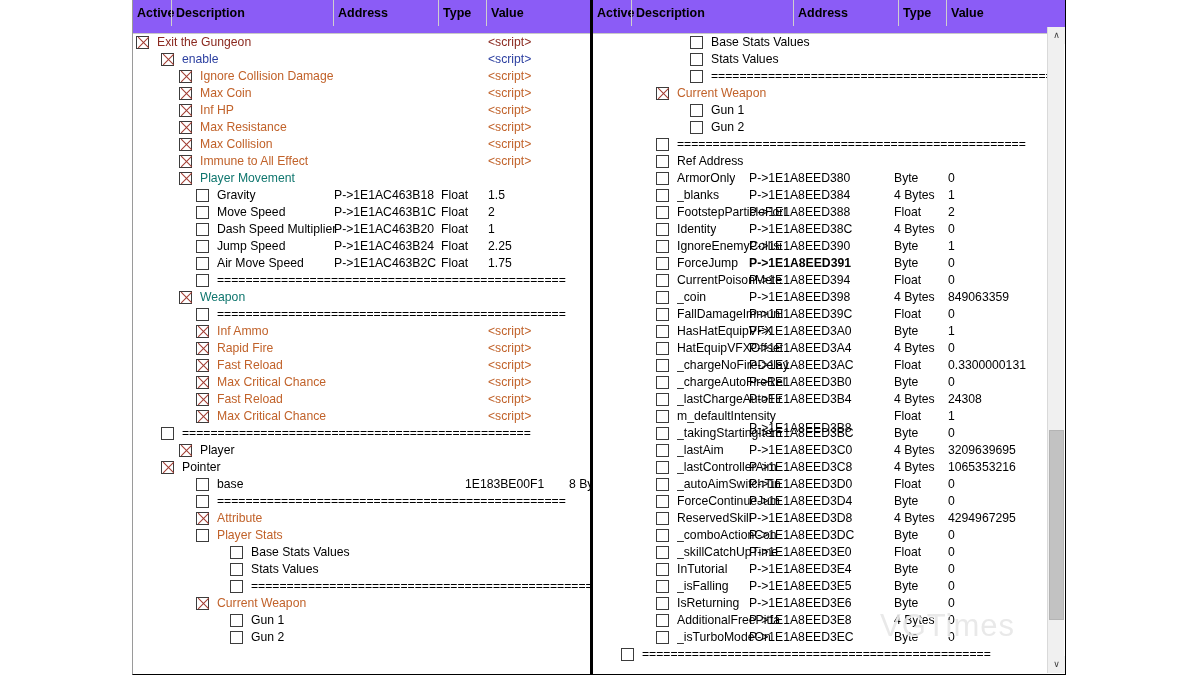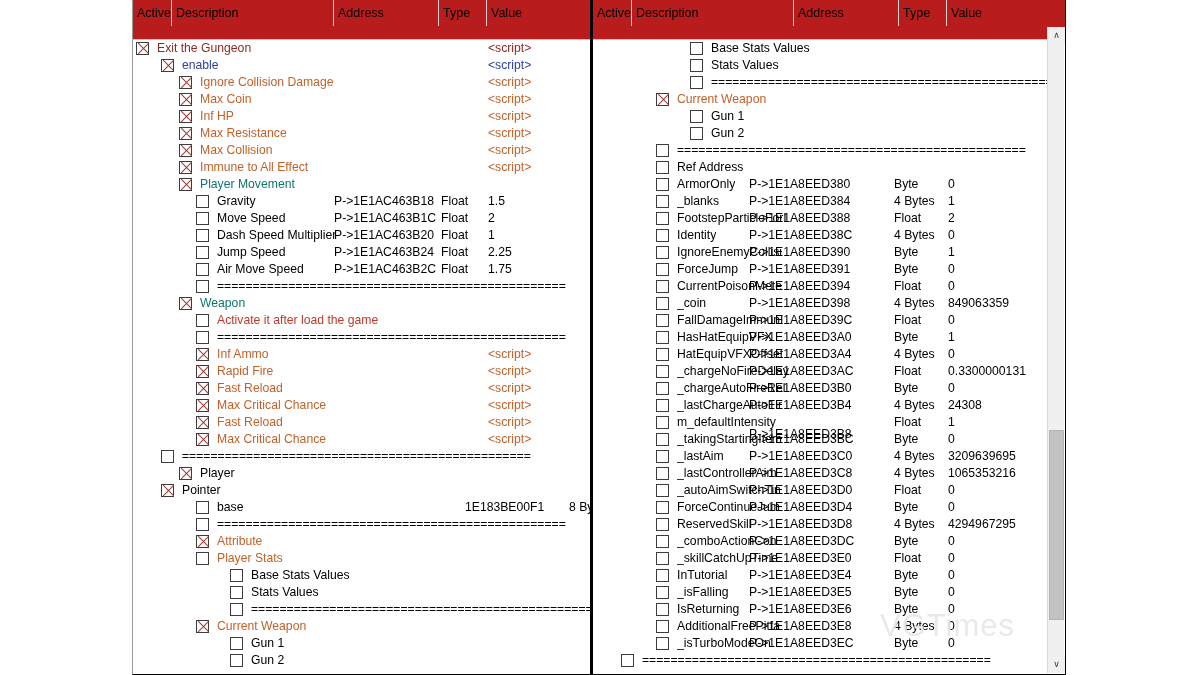"Active" .hdr { background: #b91c1c -> #8b5cf6; font-weight: none -> bold; height: 40px -> 34px }
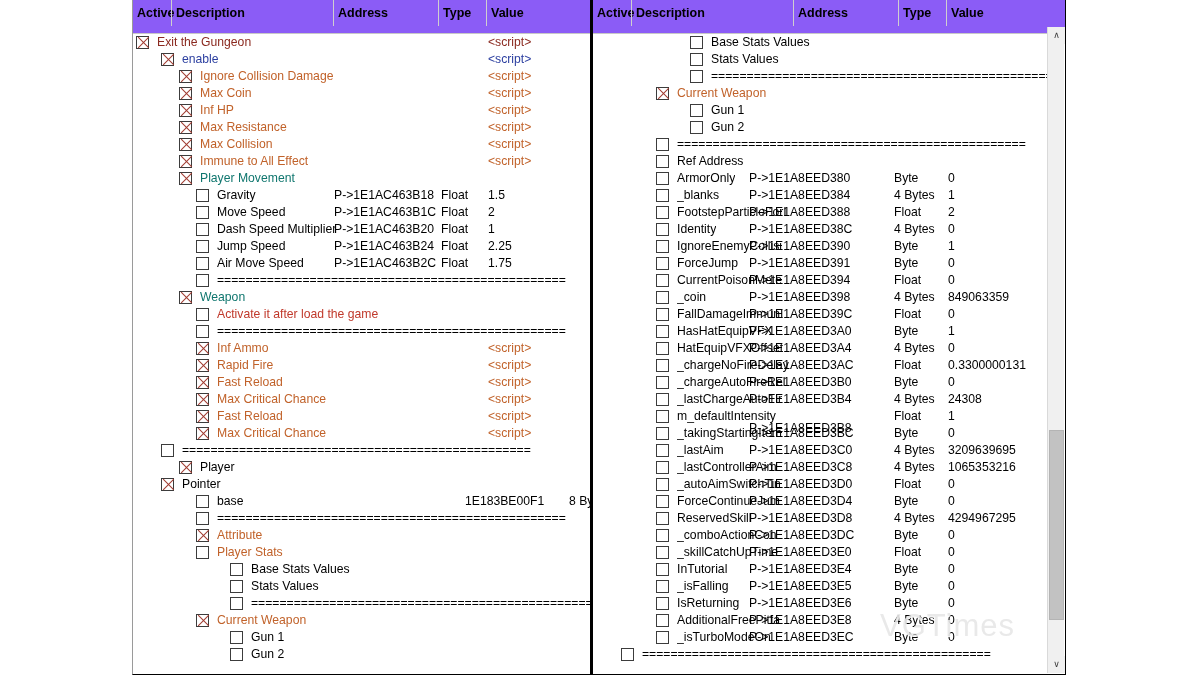"P->1E1A8EED391" div.addr { font-weight: none -> bold }
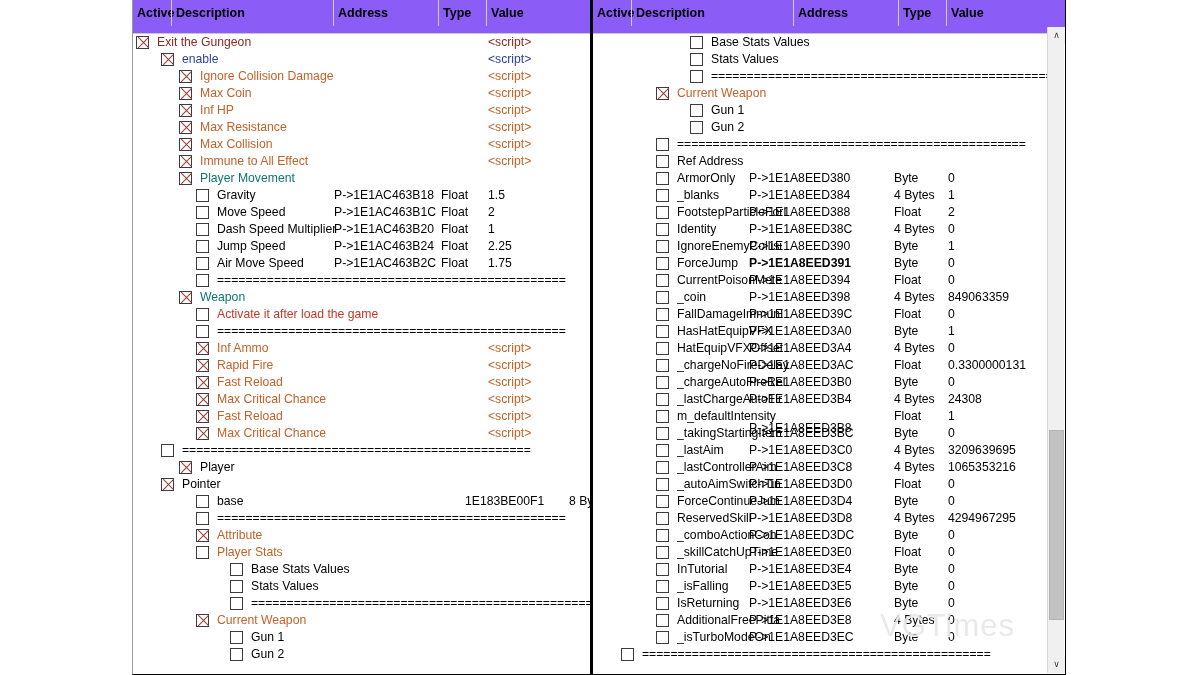"Activate it after load the" div.row { html: <div> <div></div> <div>Activate it after load the game</div> </div> -> none }
